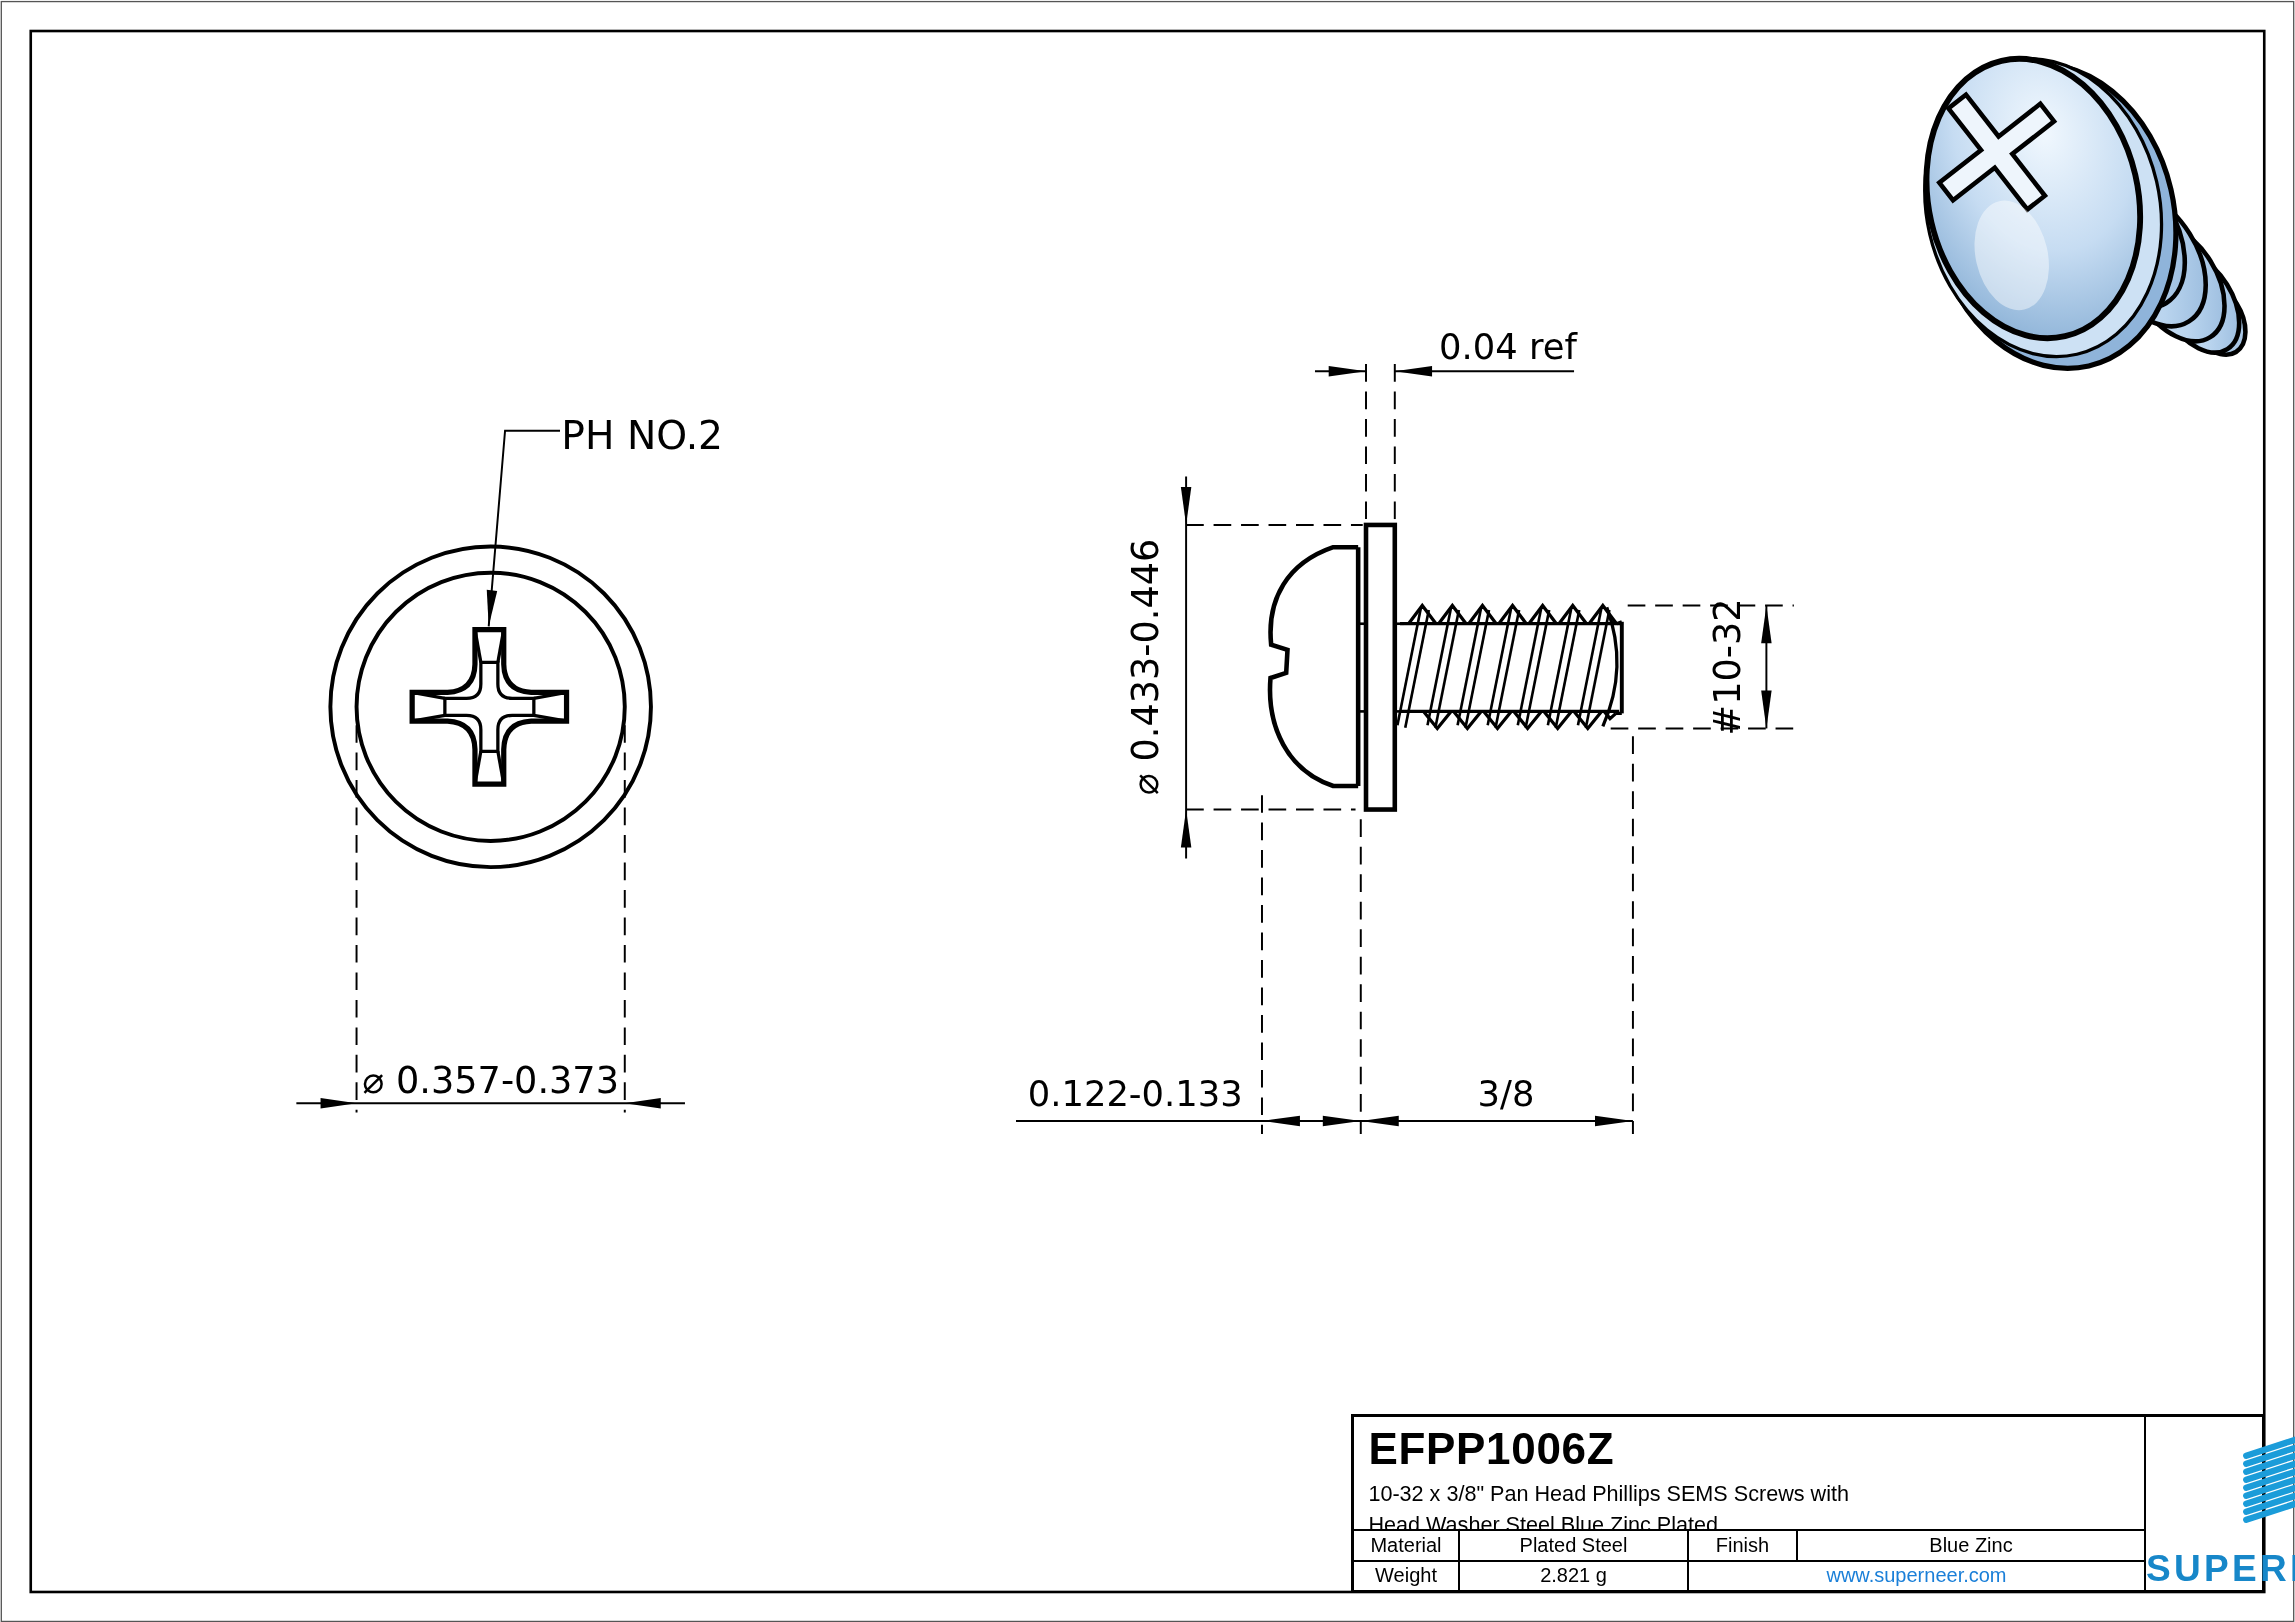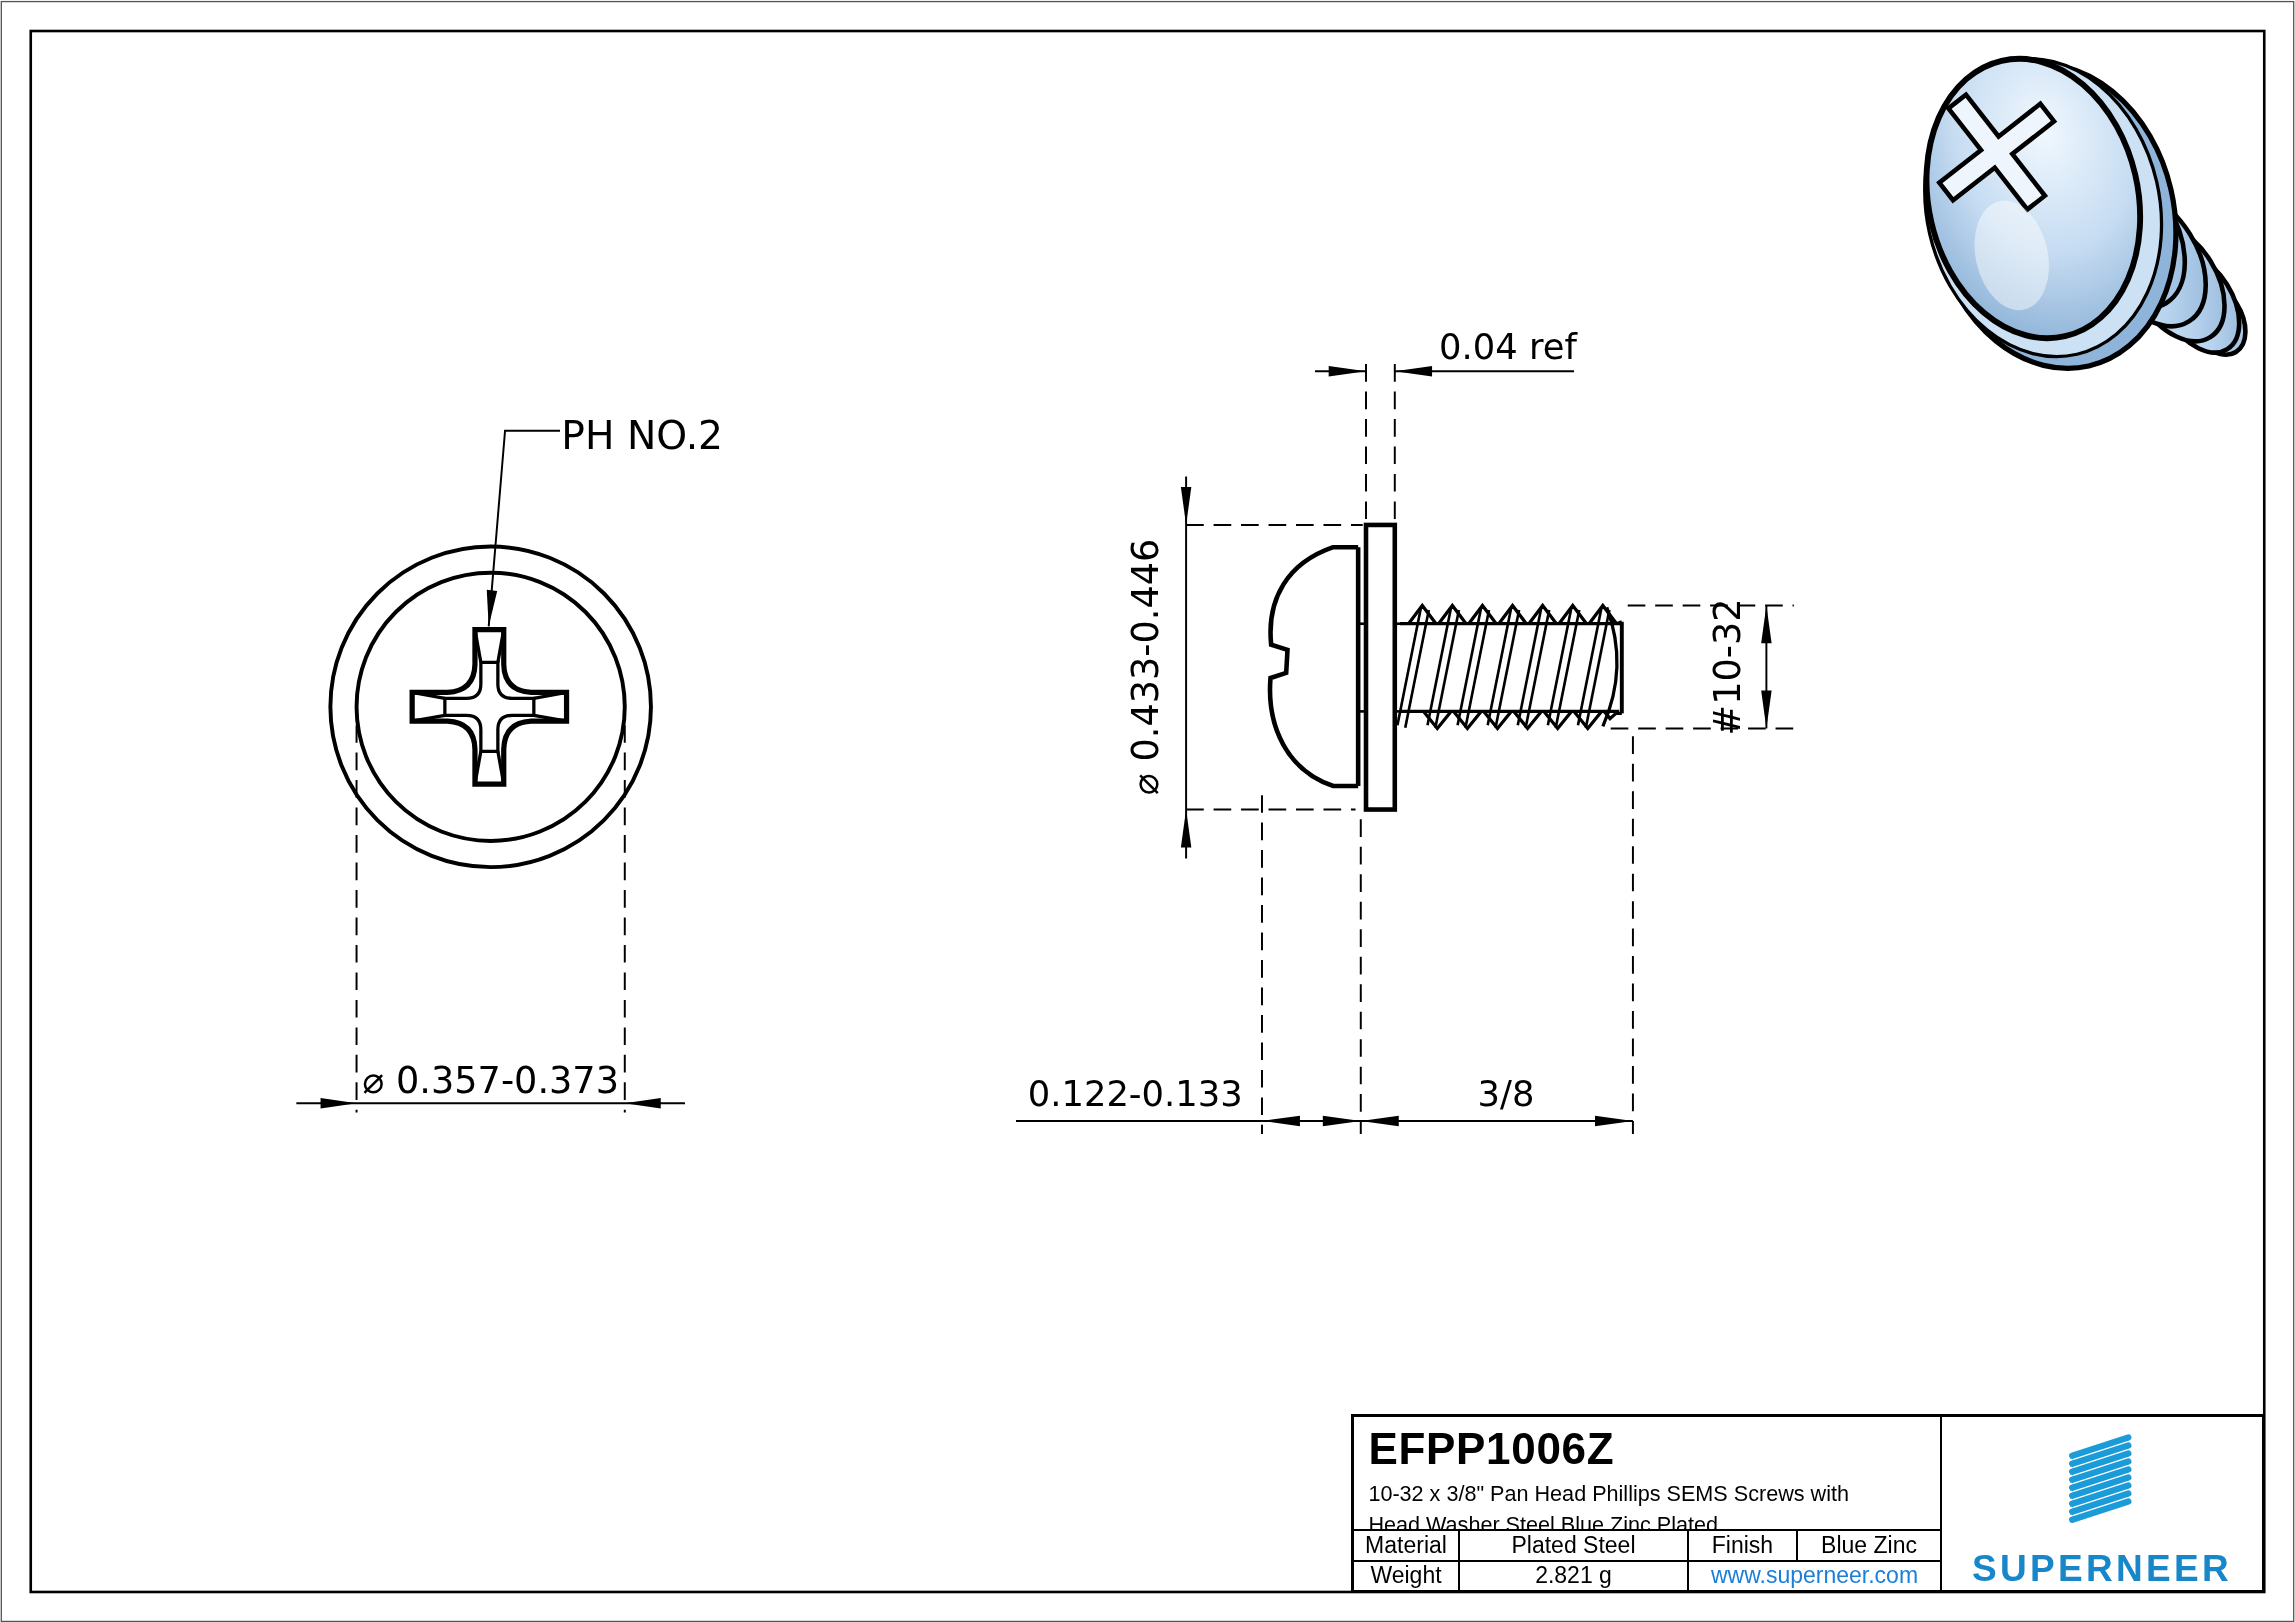"EFPP1006Z" .tb-main { width: 588px -> 792px }
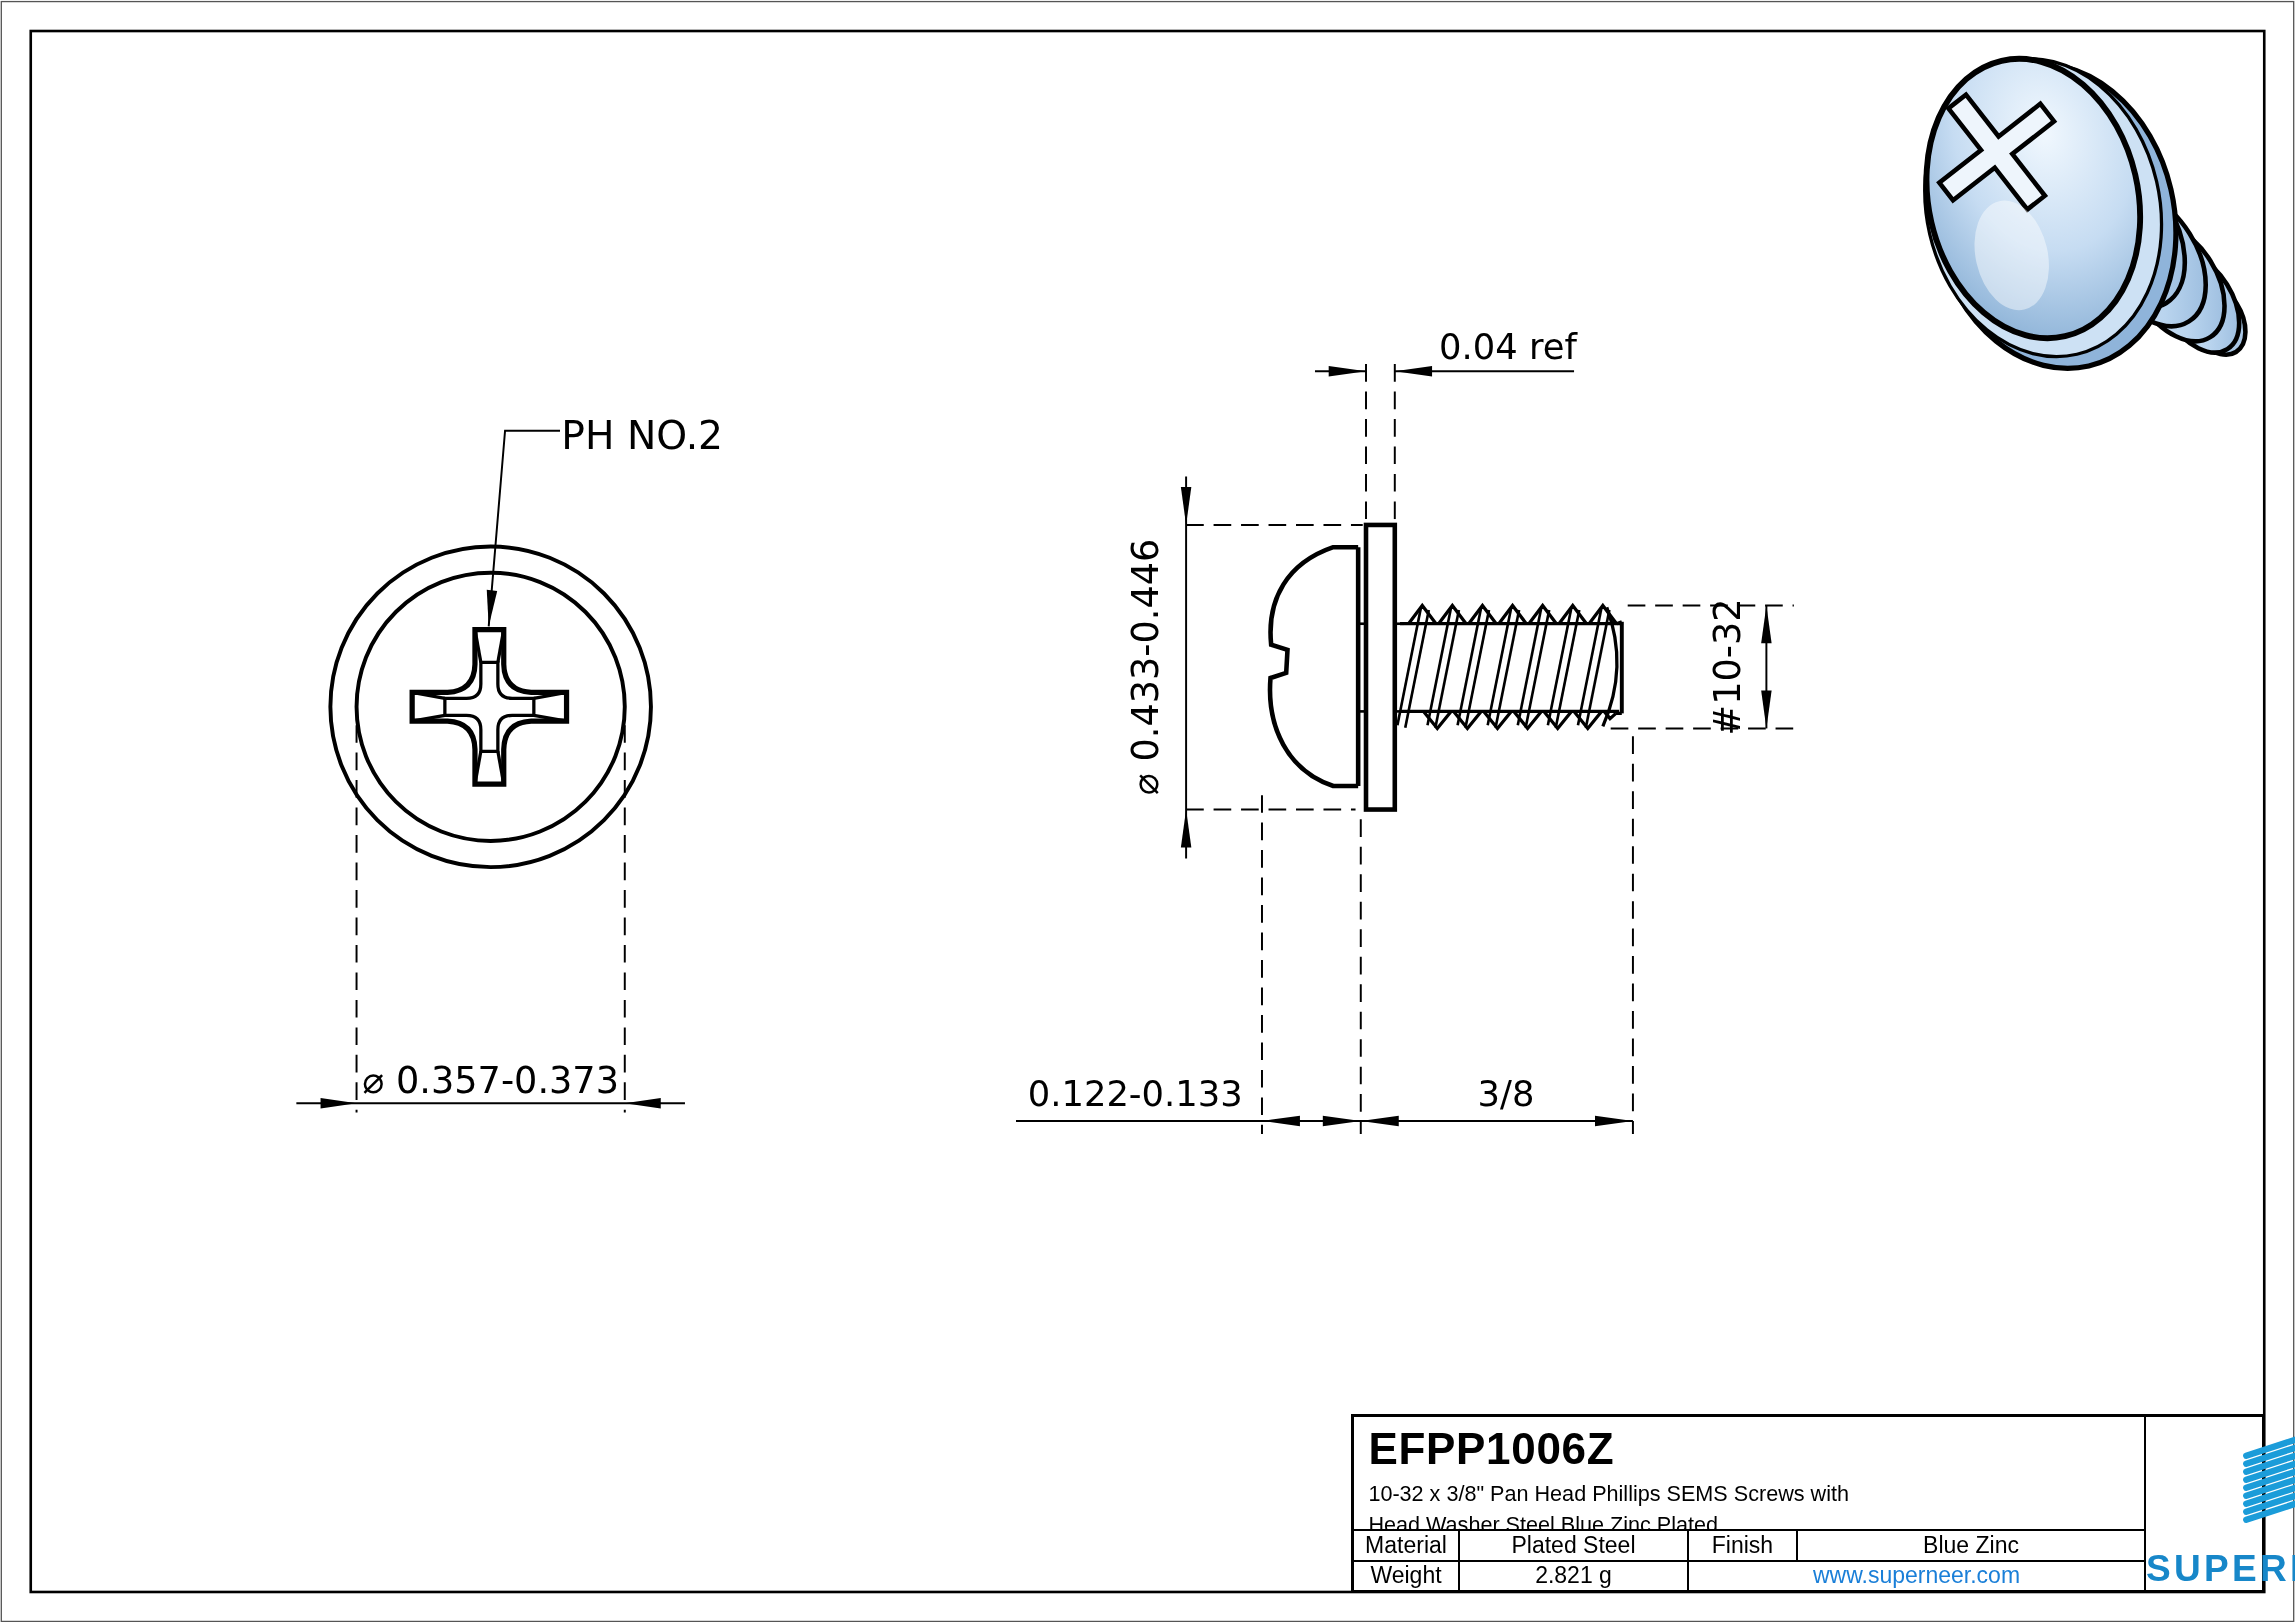"Material" .tb-row .cell { font-size: 23px -> 20px }
